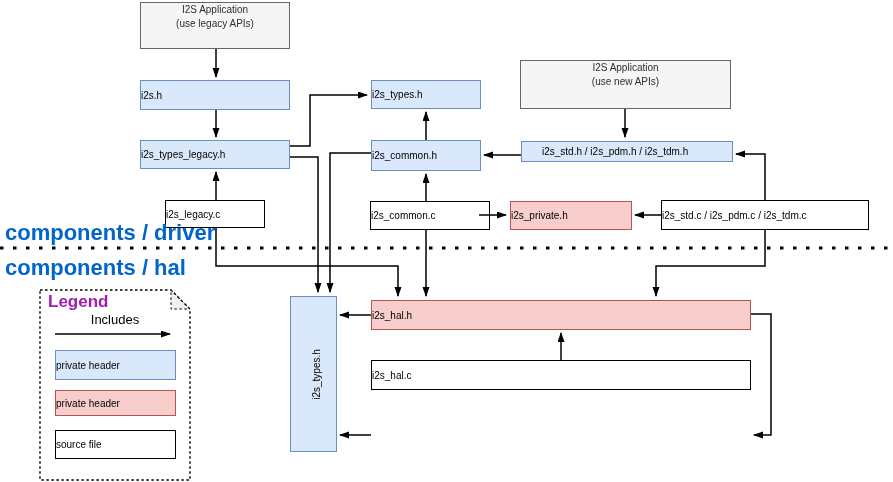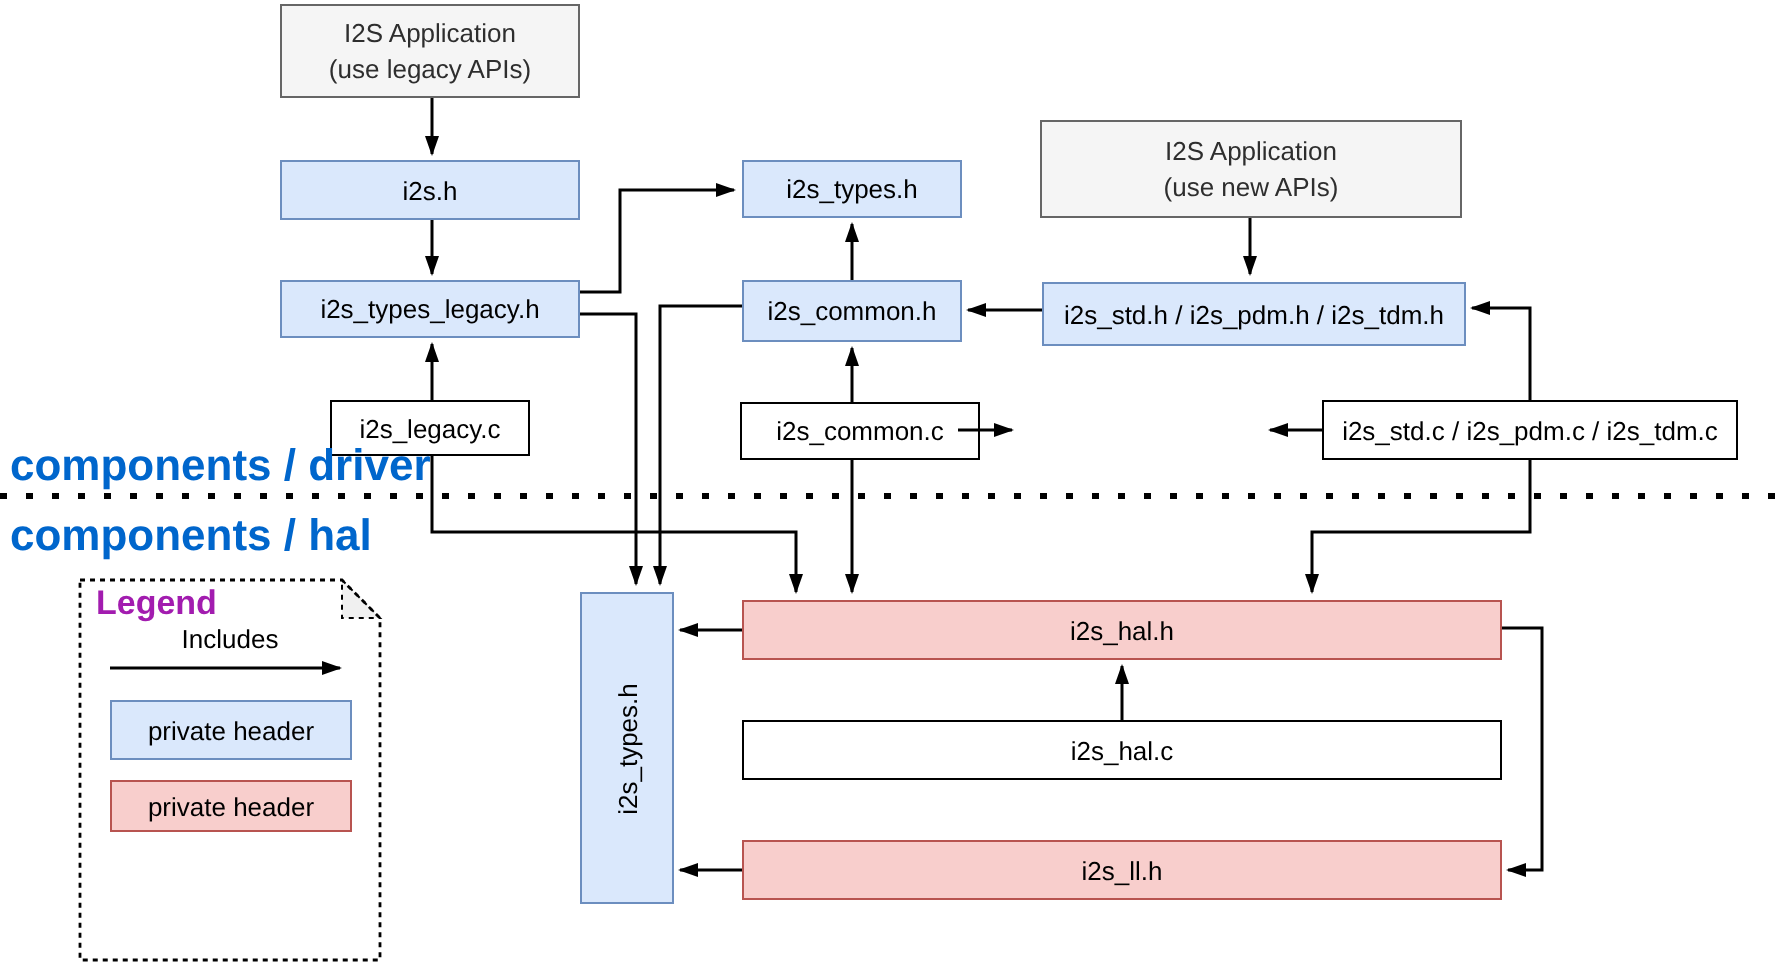"I2S Application" .node { font-size: 13px -> 10px; justify-content: center -> none }
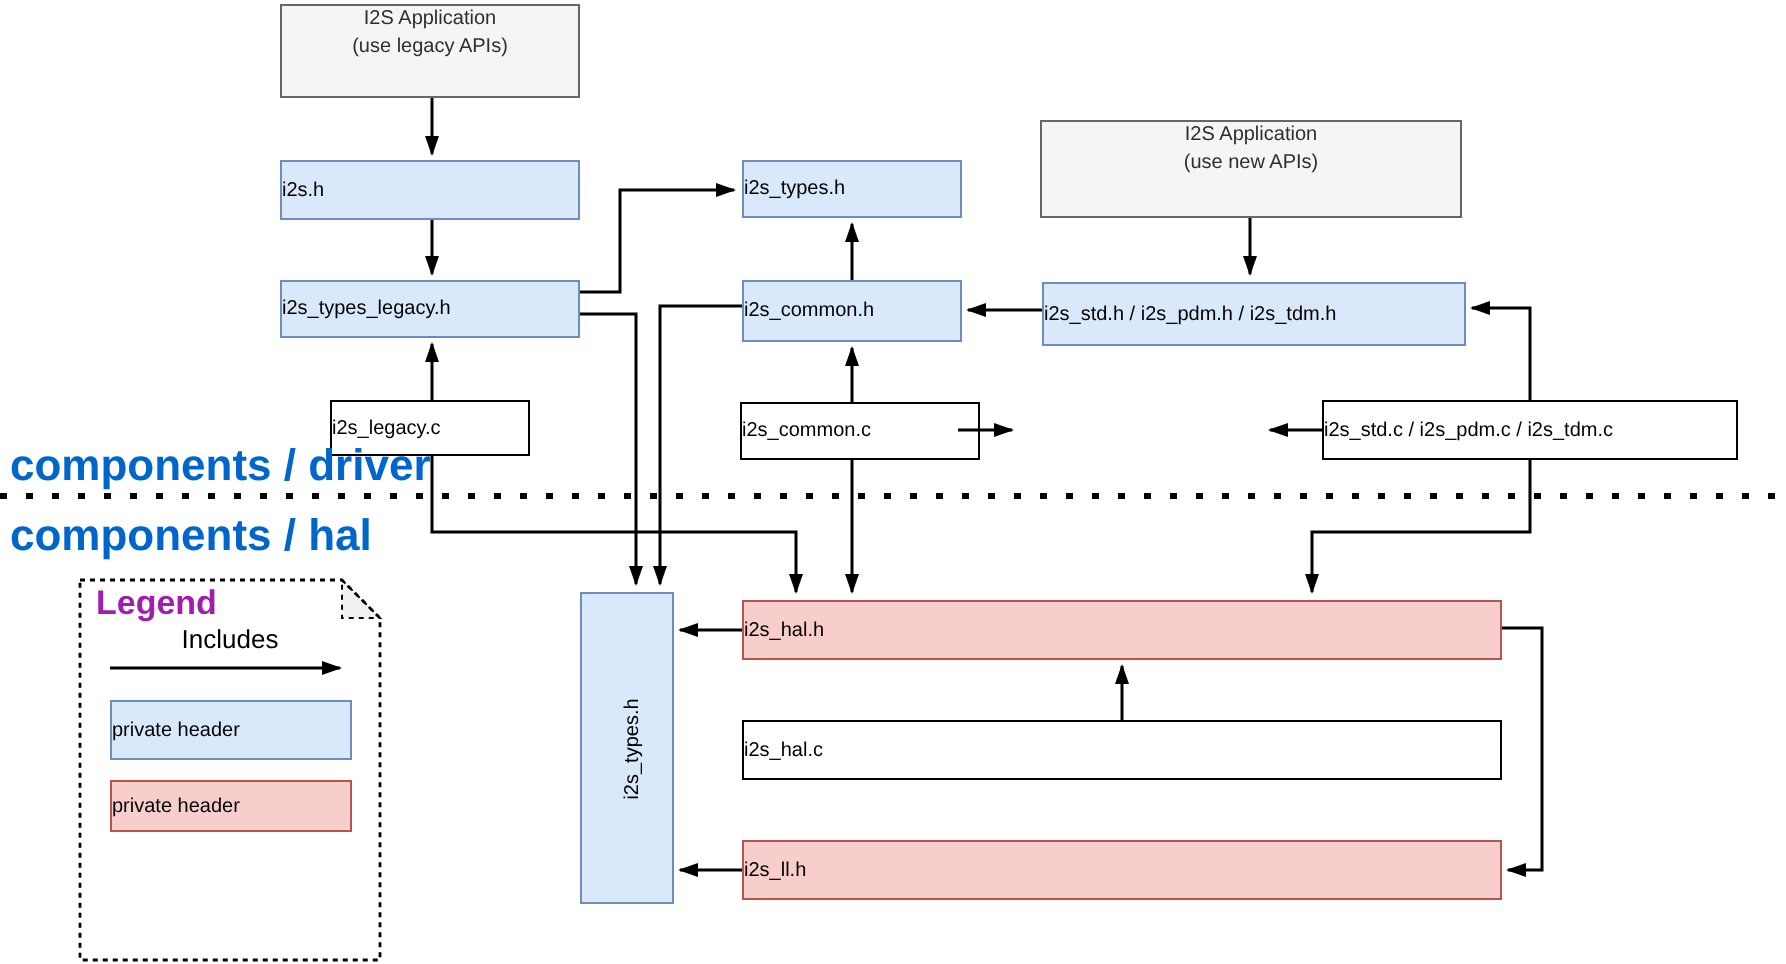"i2s_std.h / i2s_pdm.h / i2s_tdm.h" div.node { height: 32px -> 21px; padding-left: none -> 20px }
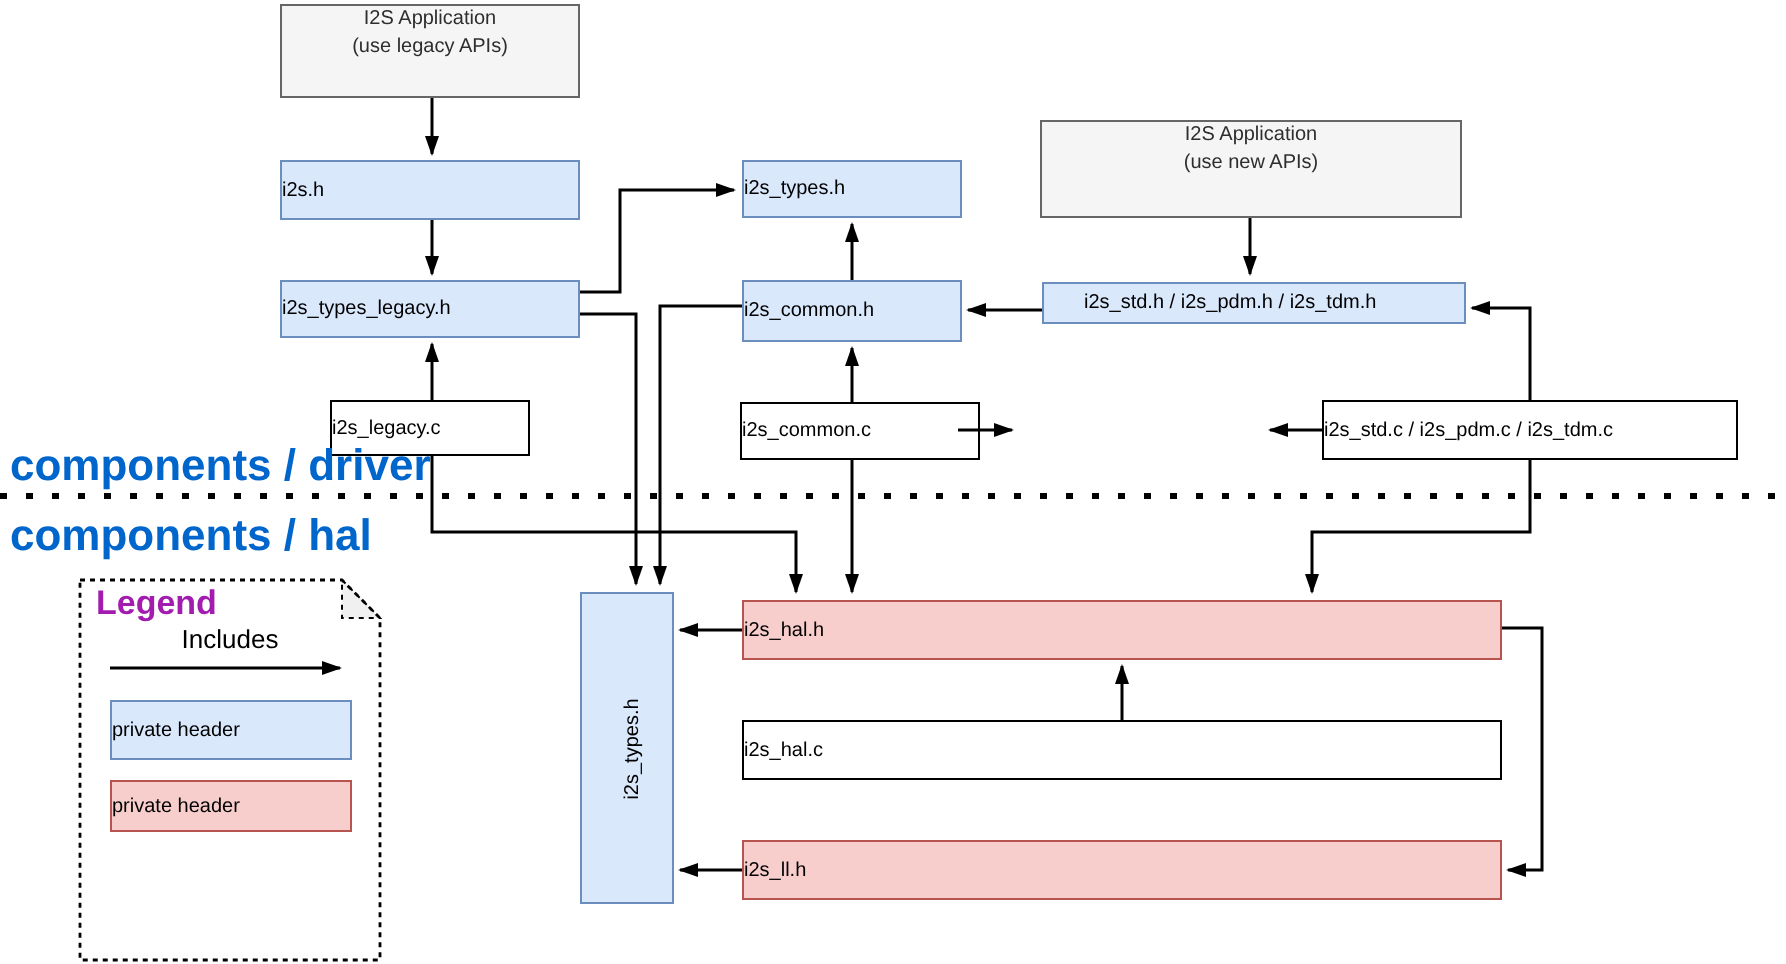"i2s_private.h" div.node { html: none -> <div>i2s_private.h</div> }
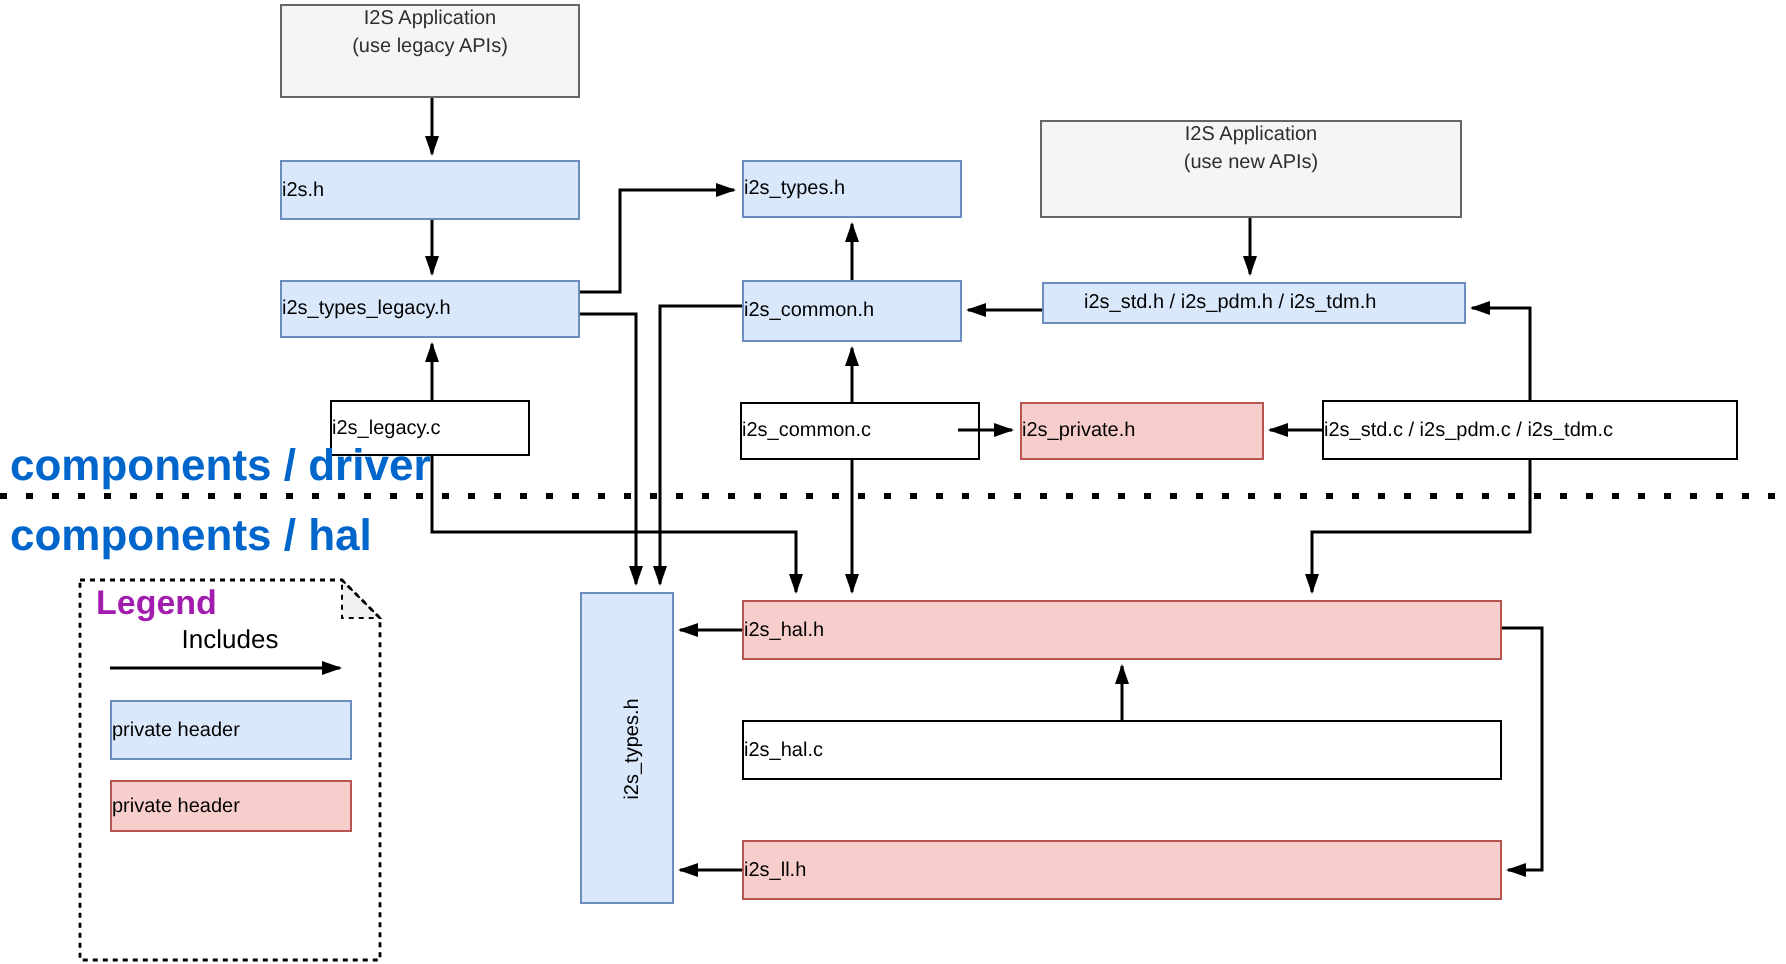"i2s_ll.h" div.node { html: <div>i2s_ll.h</div> -> none }
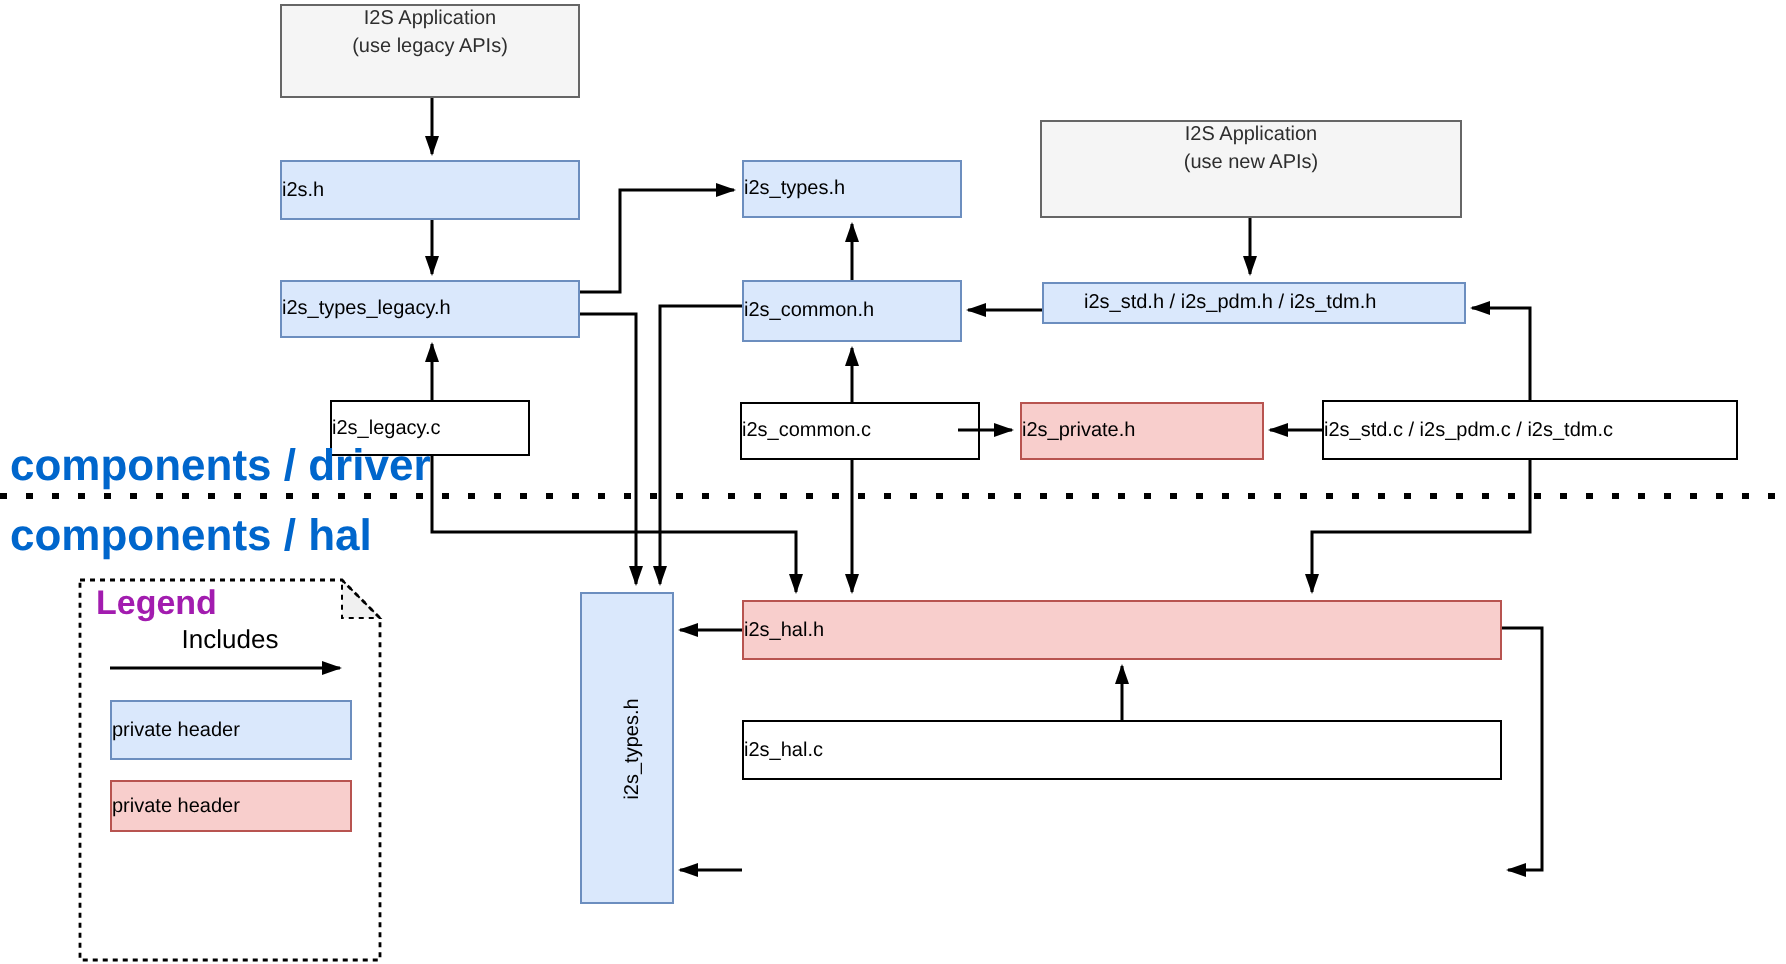"source file" div.node { html: none -> <div>source file</div> }
